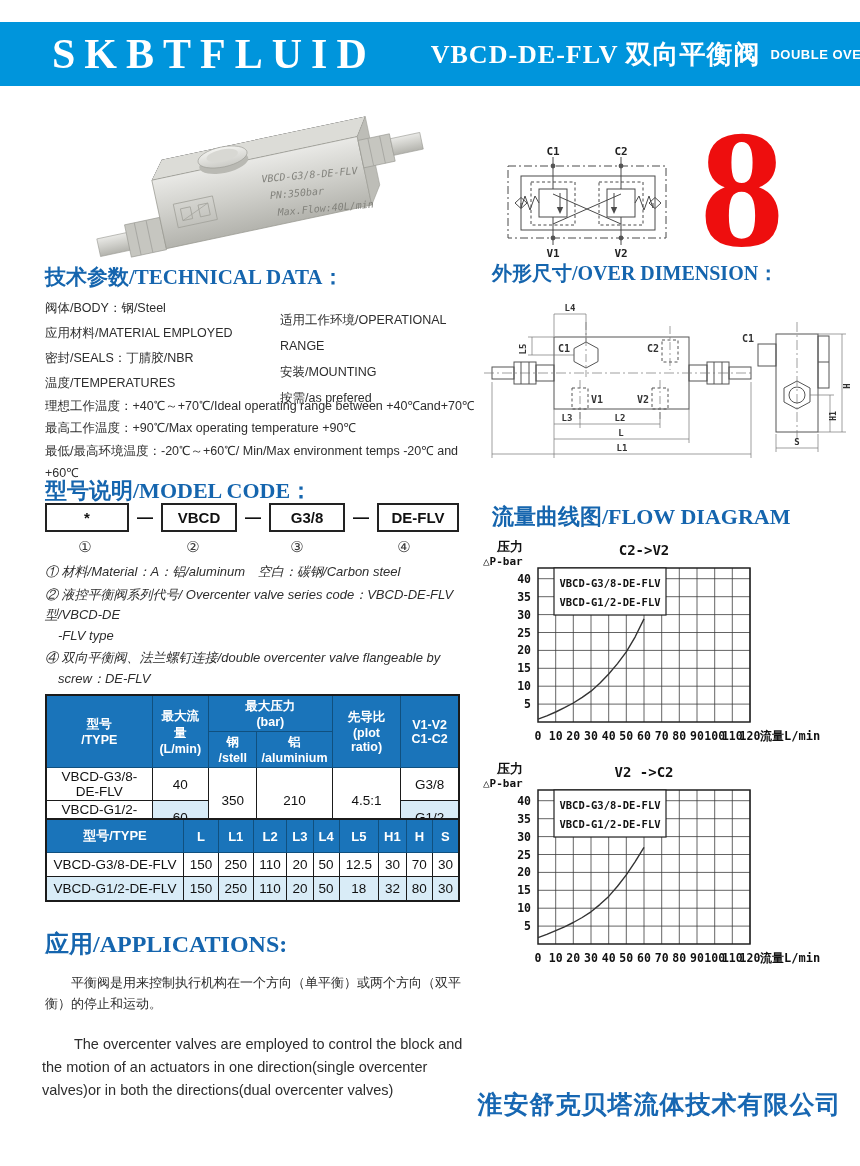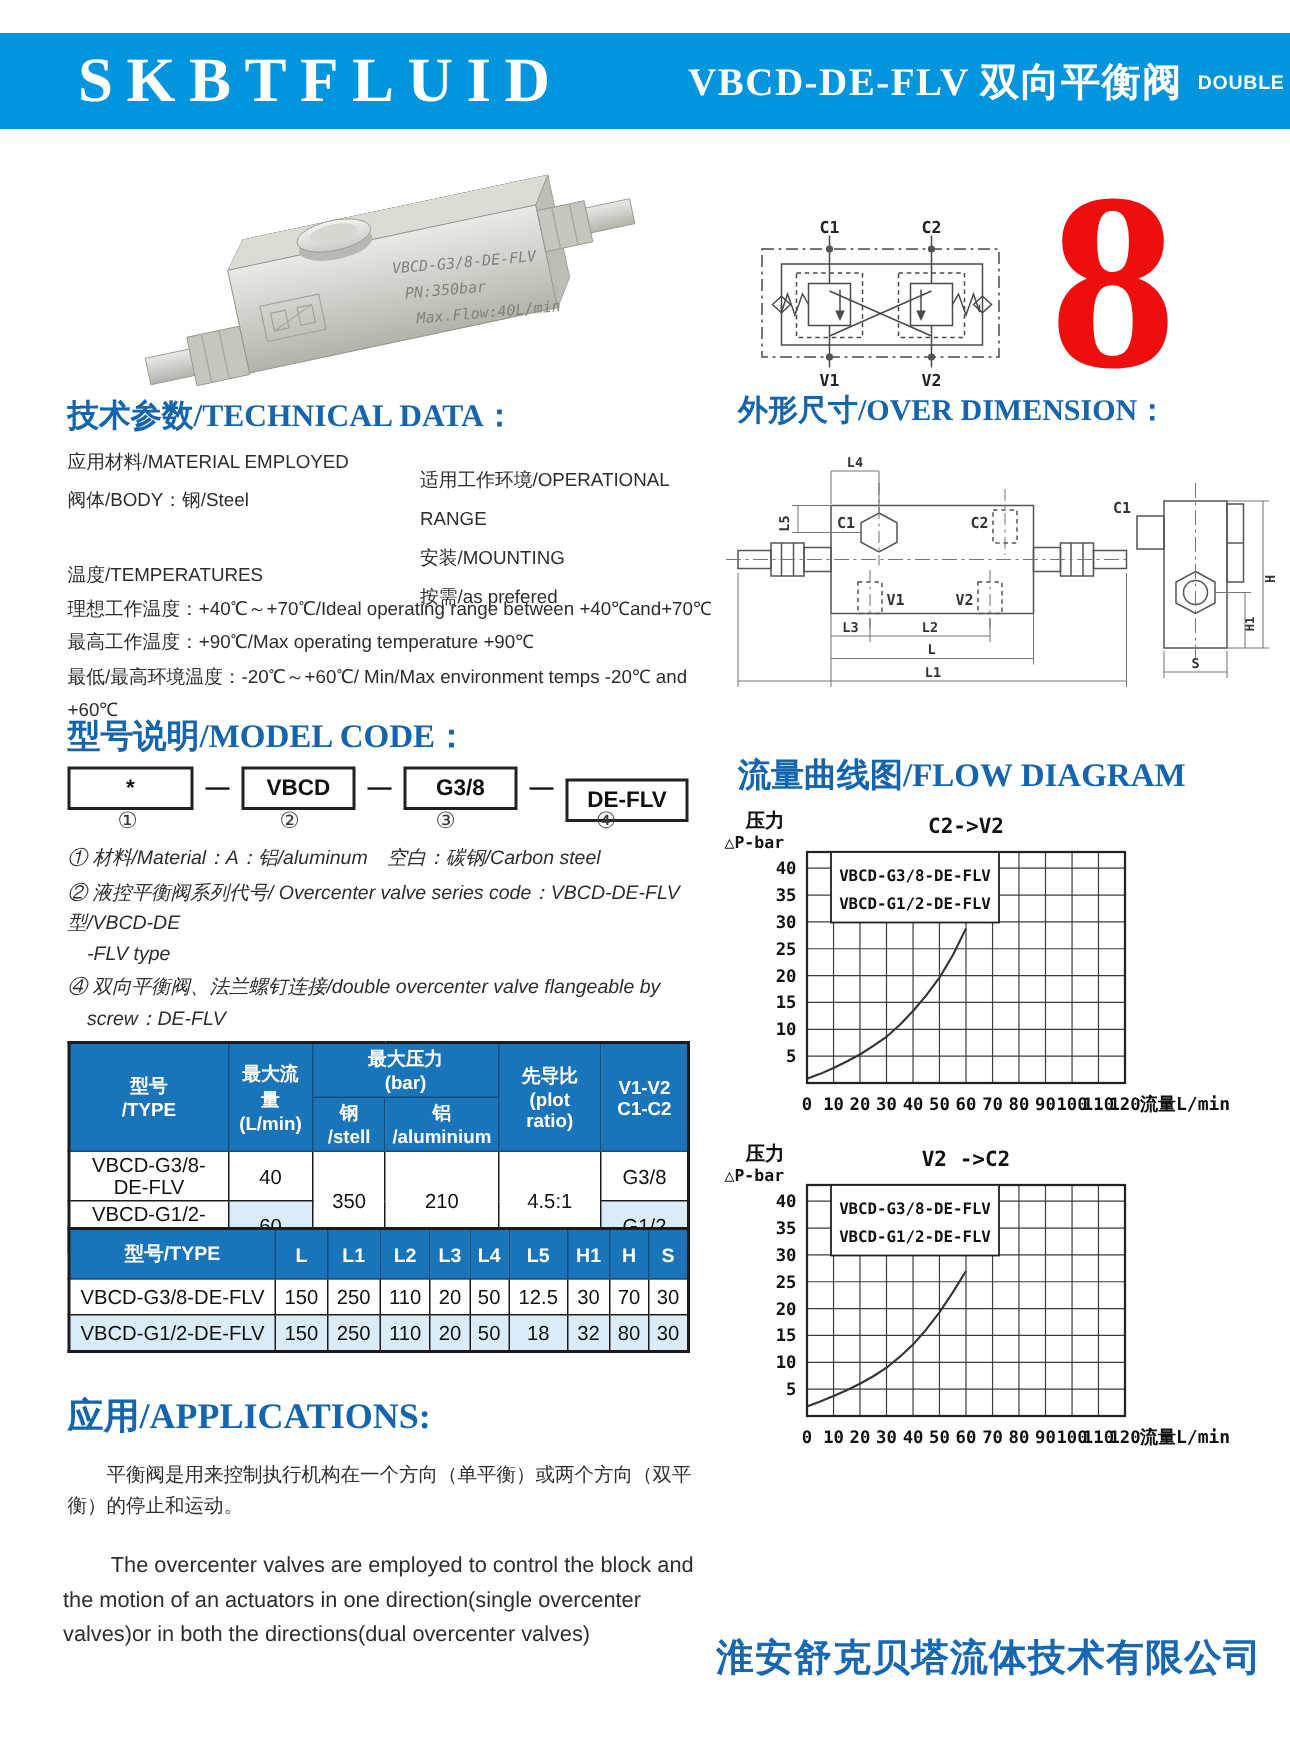"SKBTFLUID" .hdr { gap: 28px -> none }
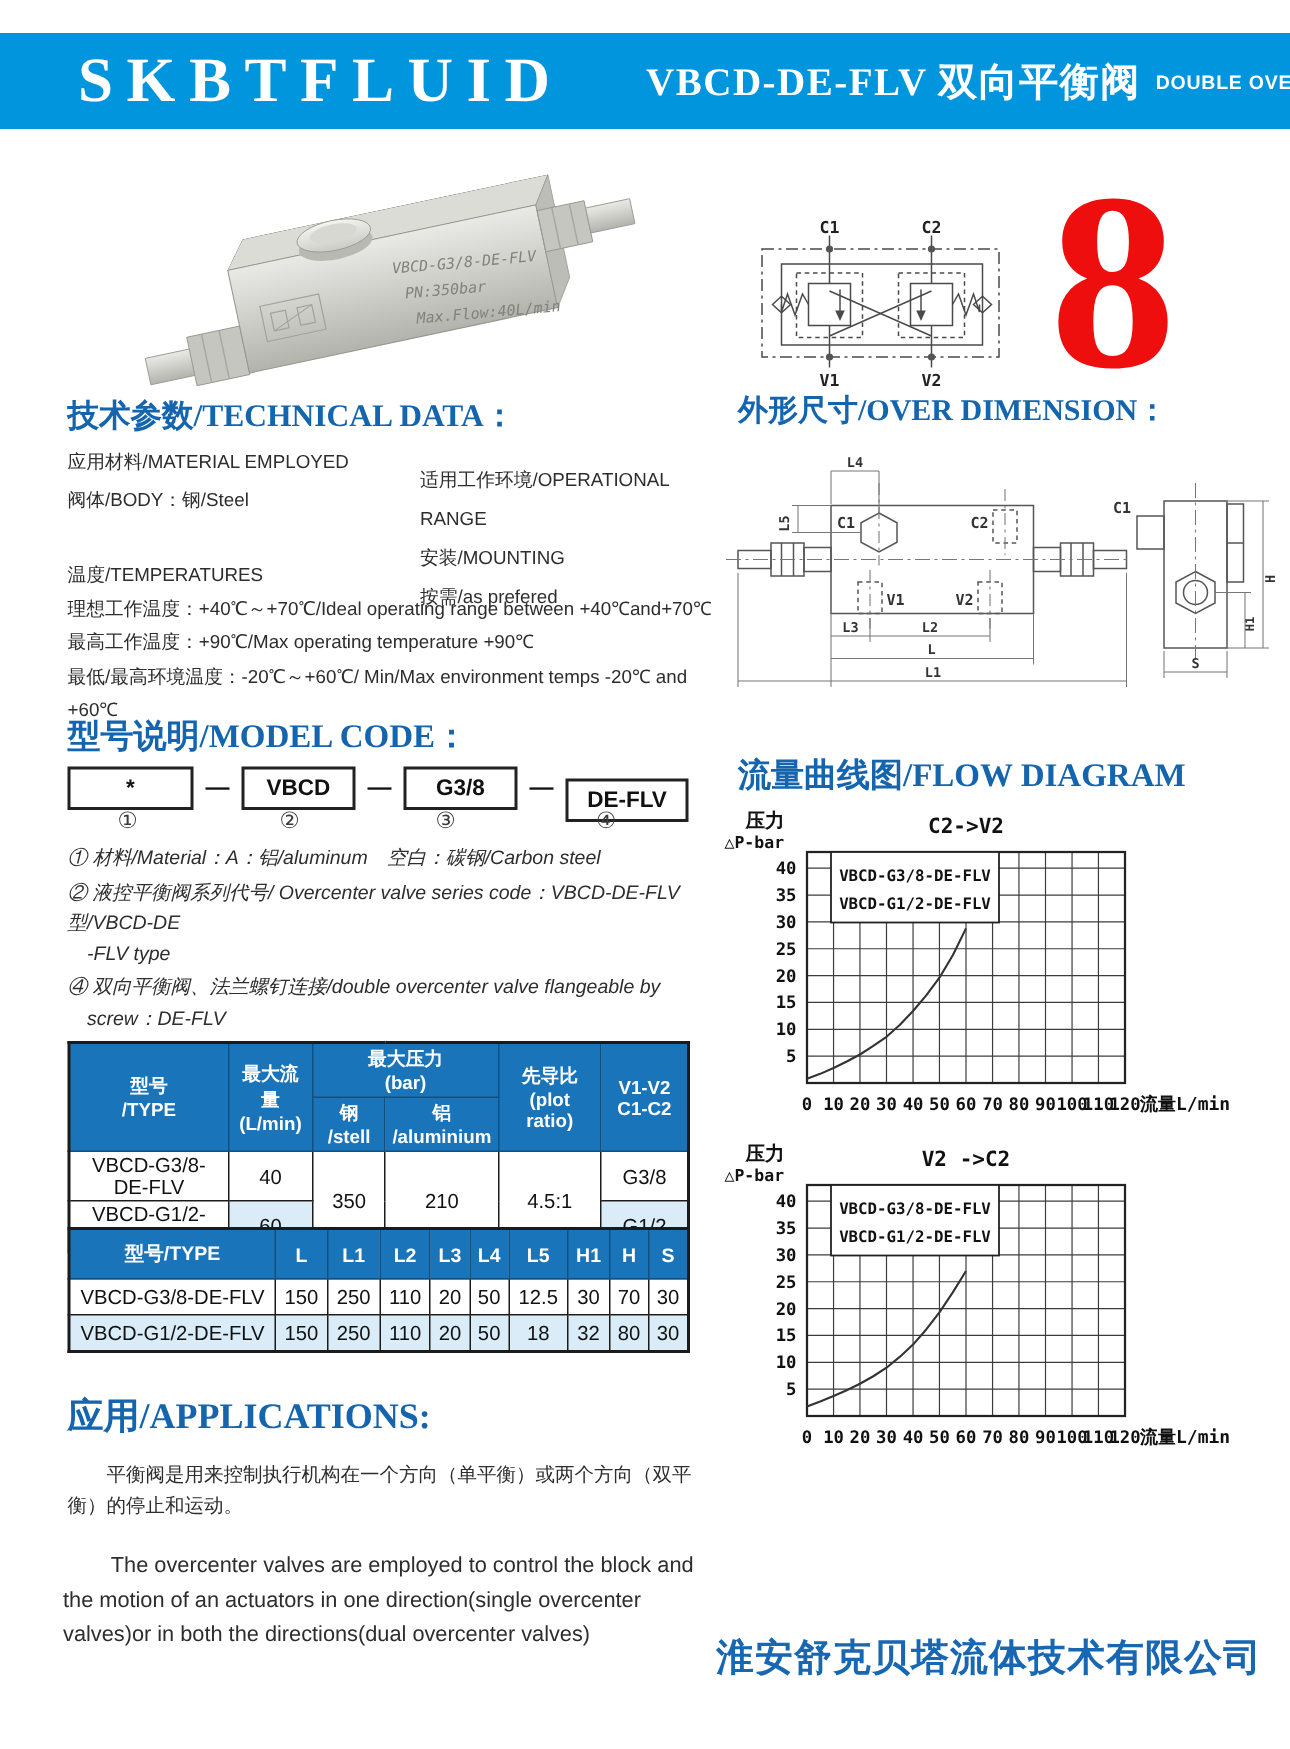"应用材料/MATERIAL EMPLOYED" div { order: before "阀体/BODY：钢/Steel" -> after "阀体/BODY：钢/Steel" }
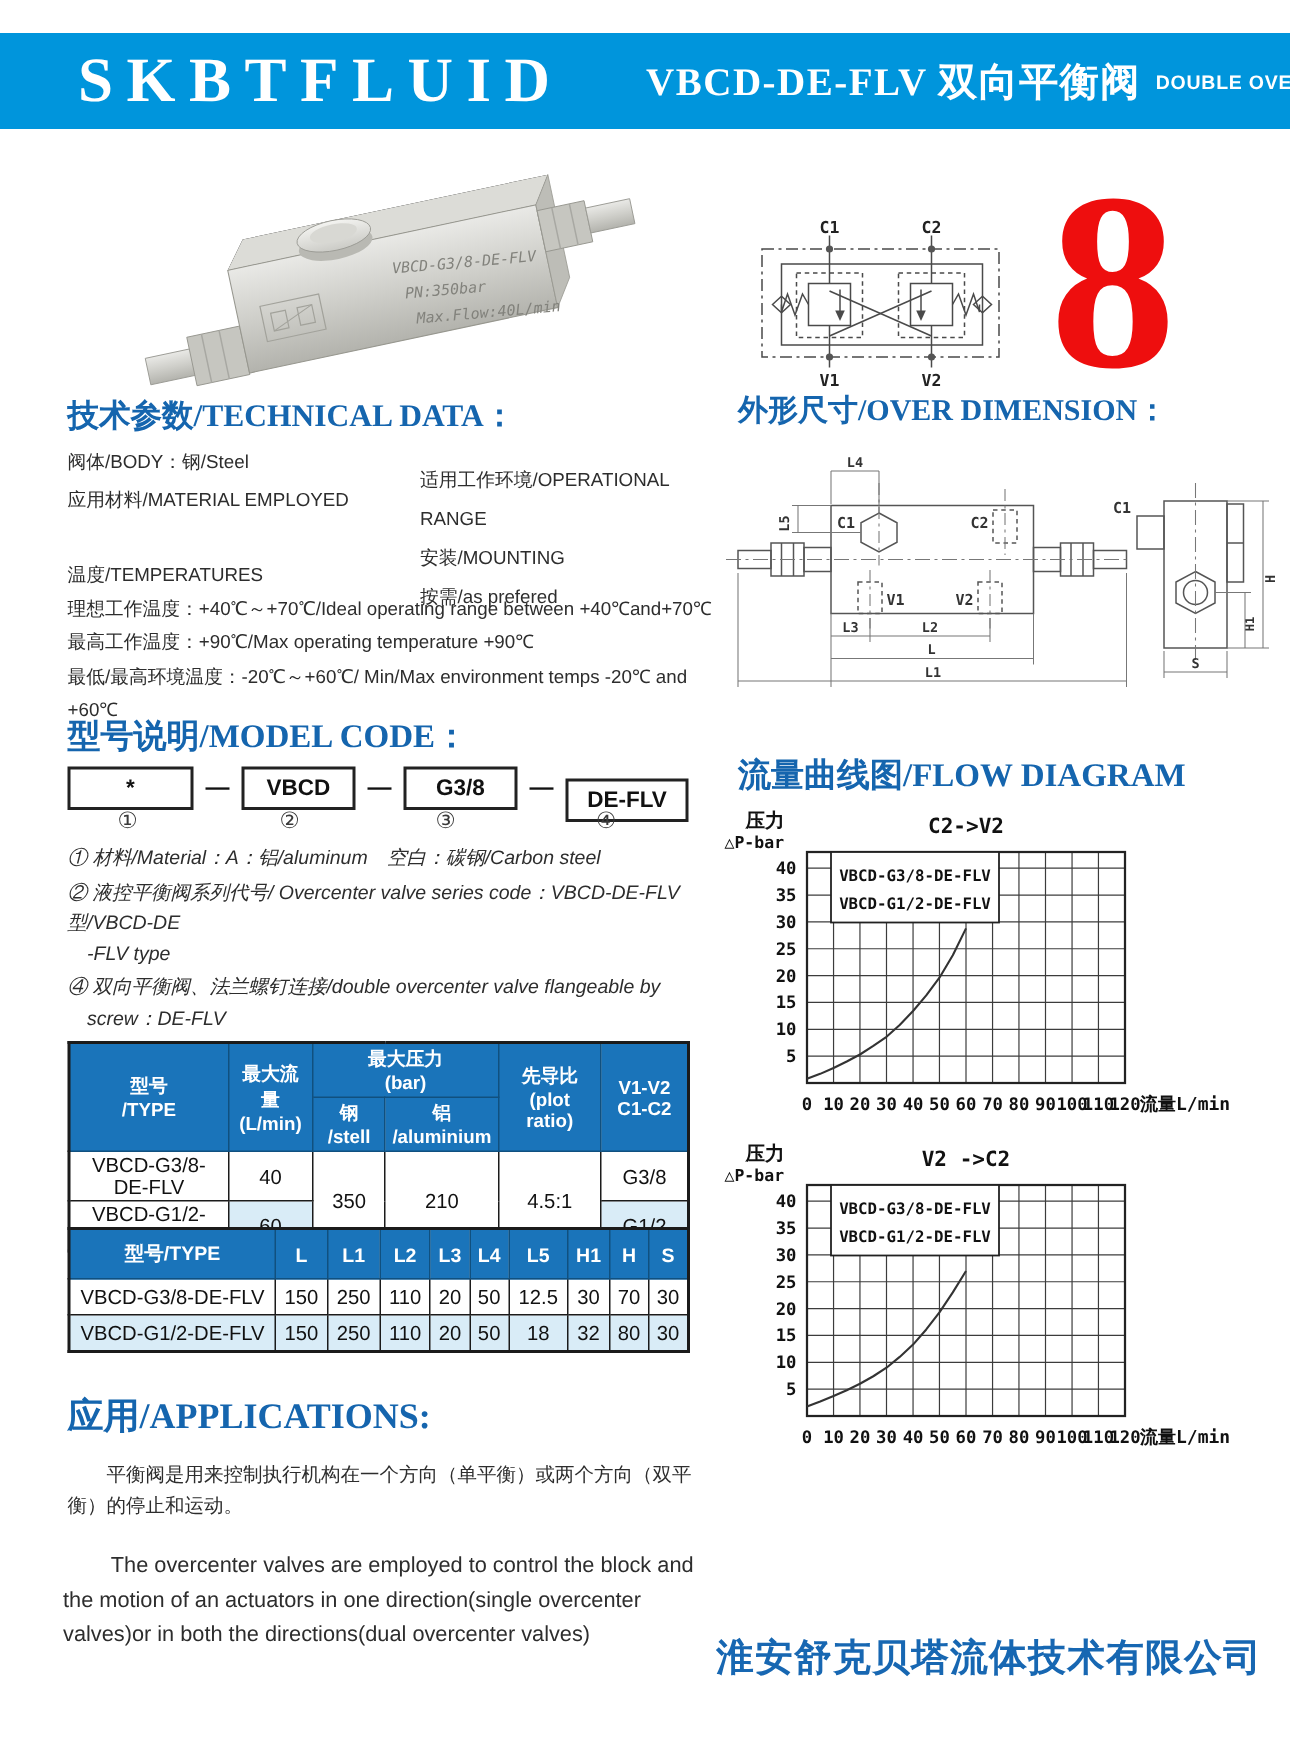"密封/SEALS：丁腈胶/NBR" div { html: none -> <div>密封/SEALS：丁腈胶/NBR</div> }
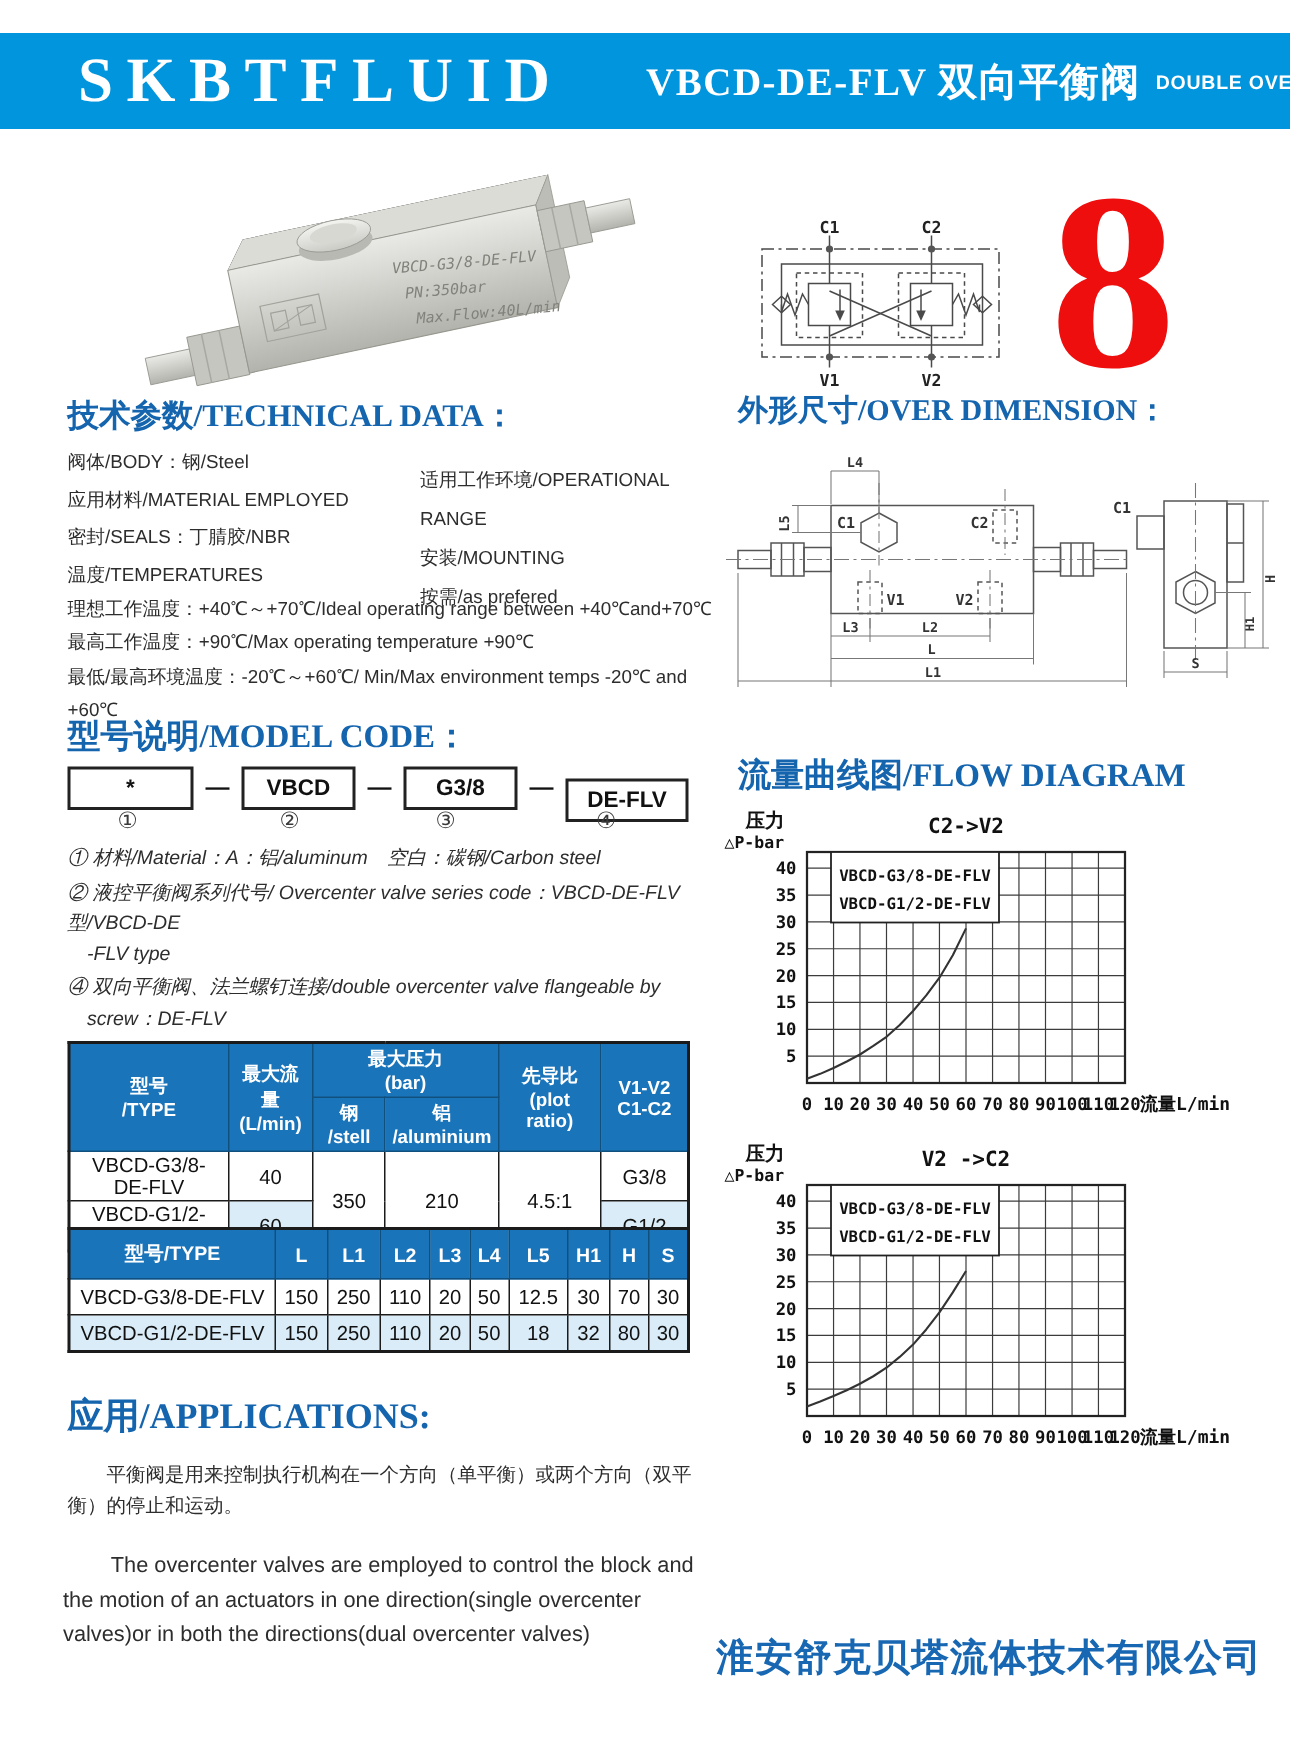"DE-FLV" div.mc-box { margin-top: 16px -> none }
